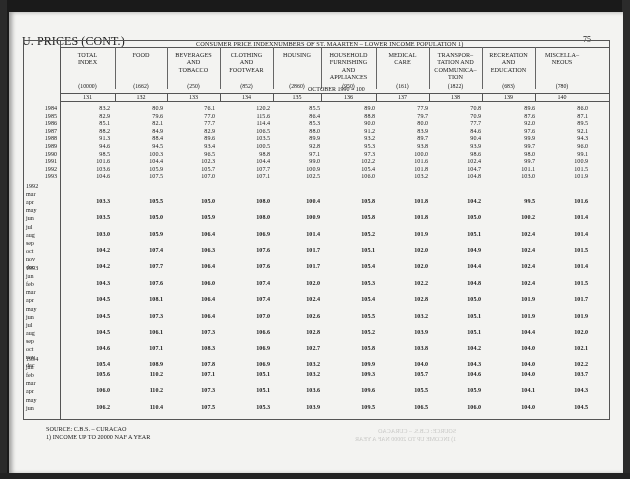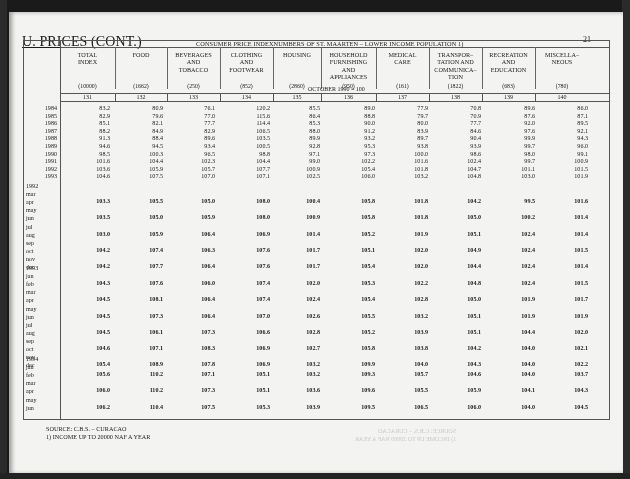"U. PRICES (CONT.)" .title { font-size: 14px -> 12px; text-decoration: underline -> none }
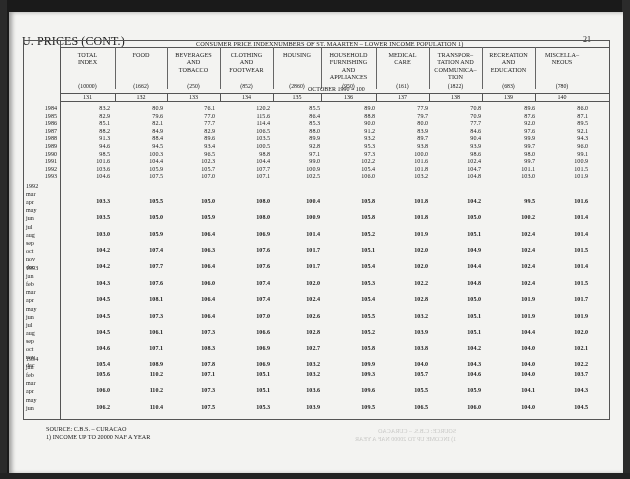"21" div.pagenum { text: 21 -> 75 }
